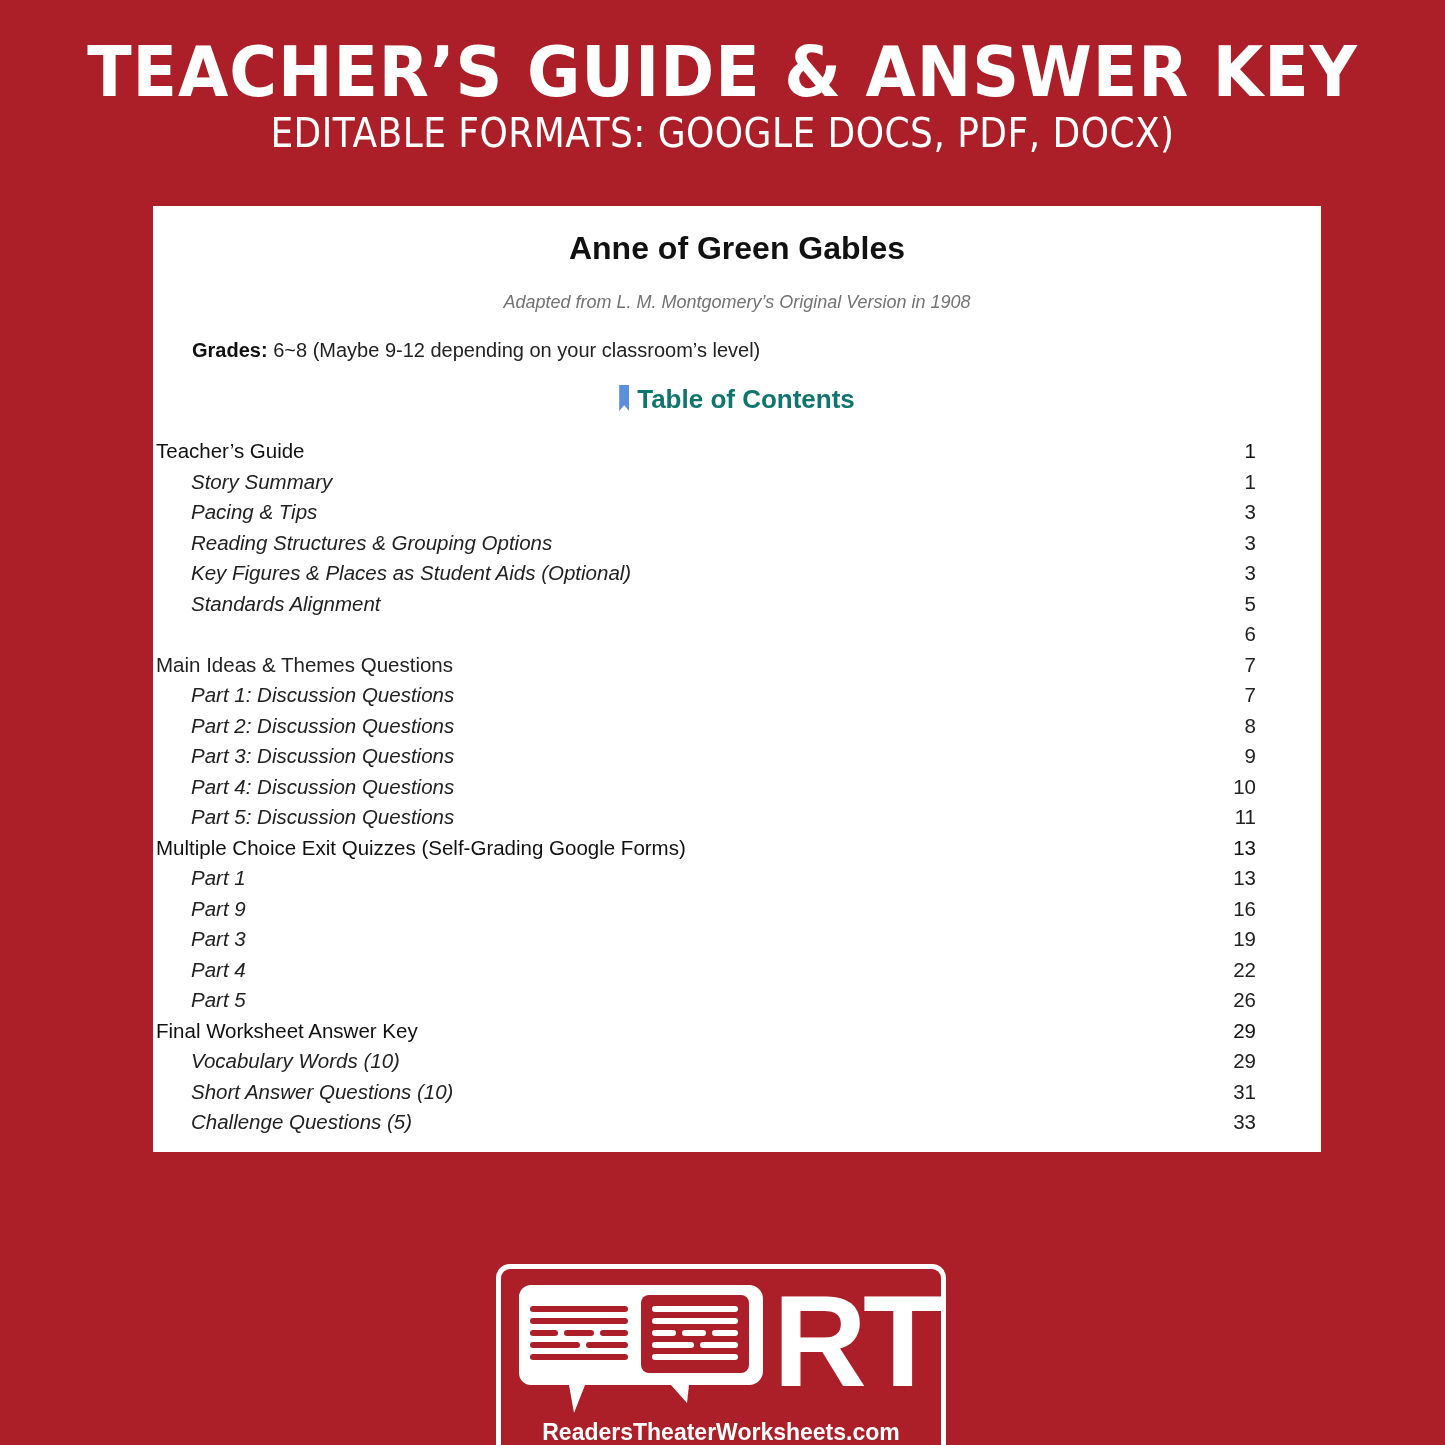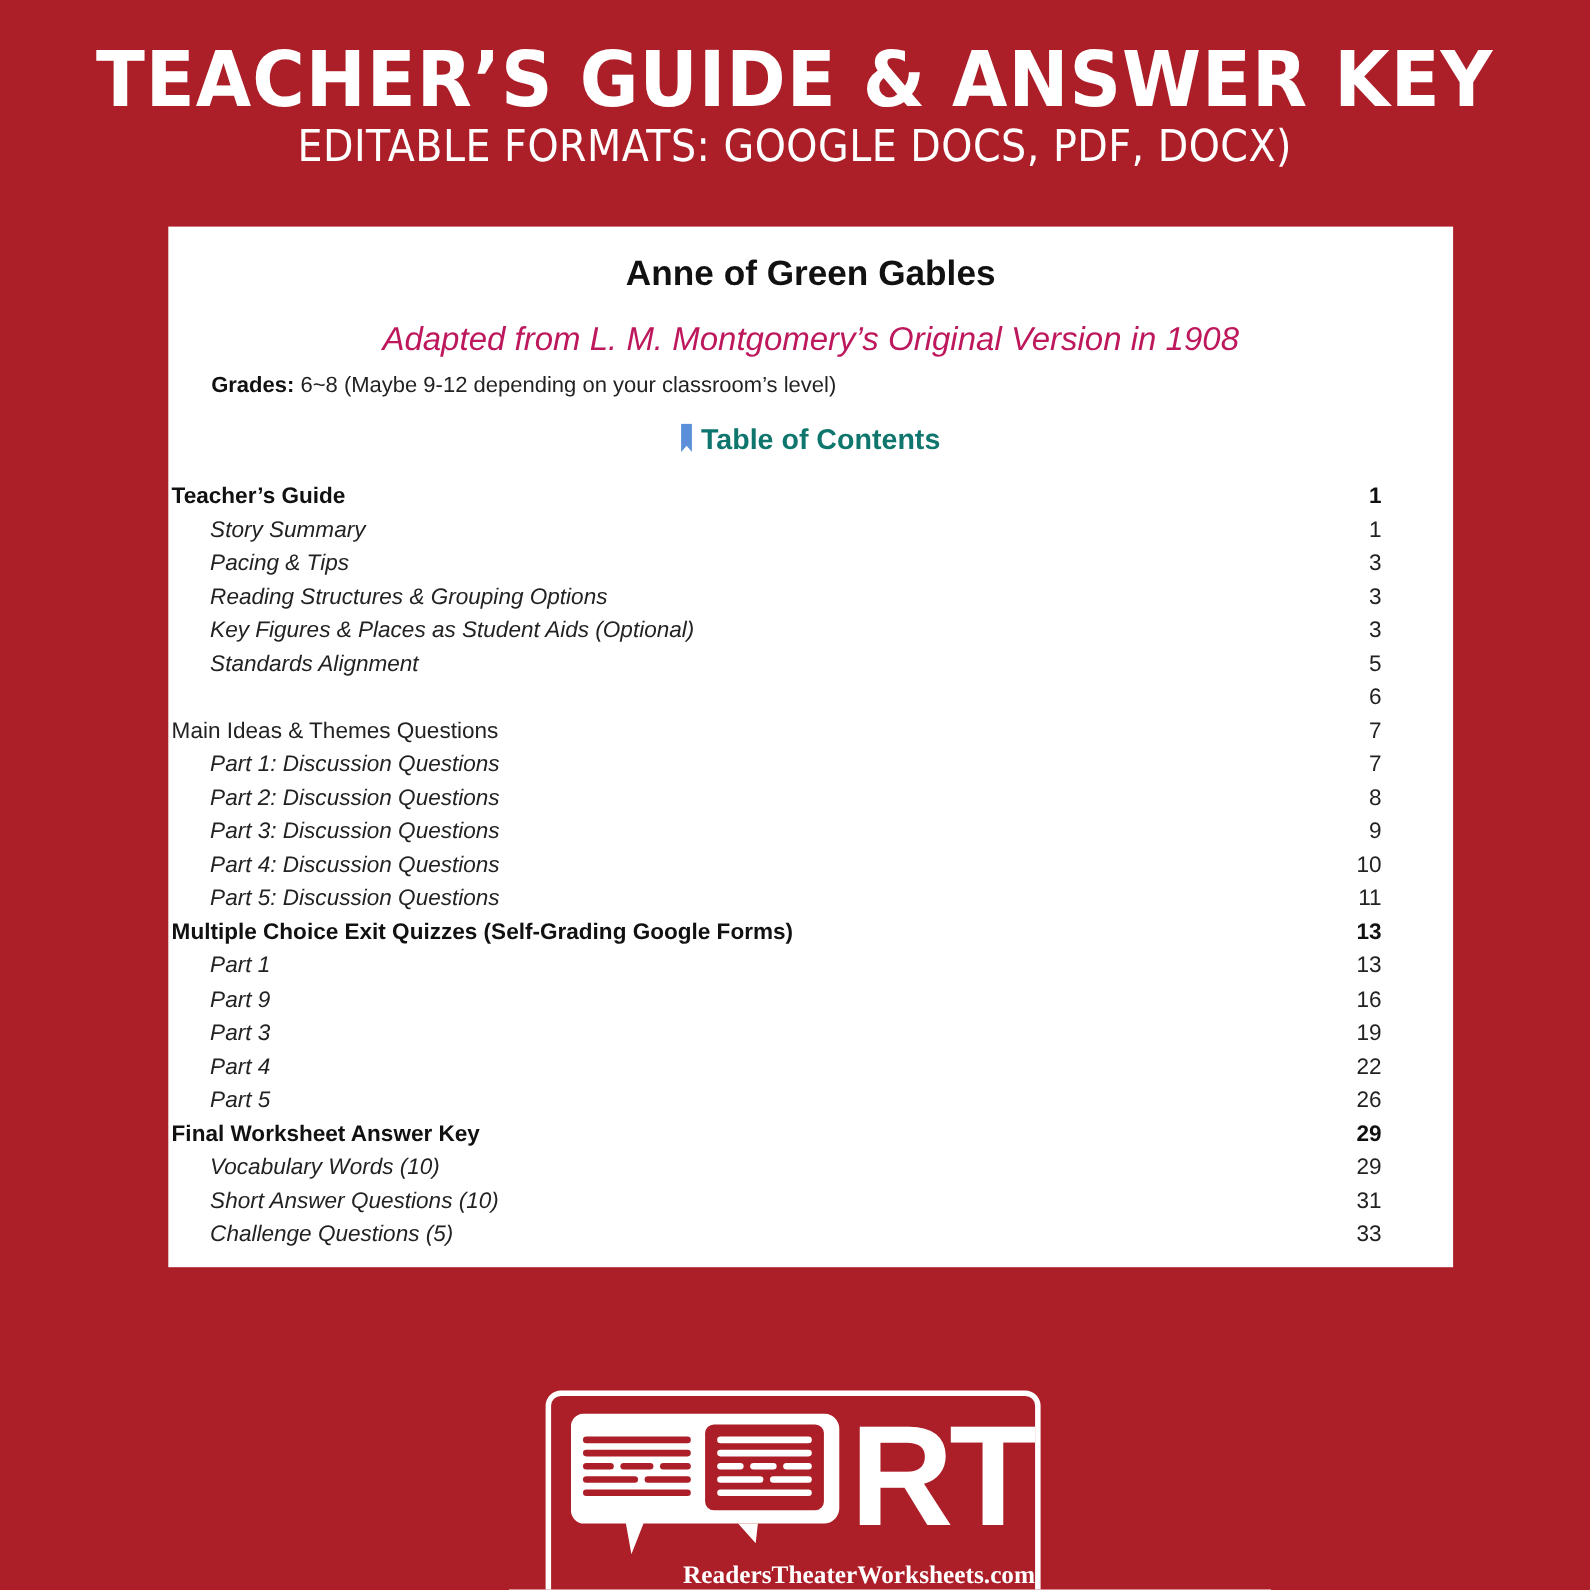"Adapted from L. M. Montgomery’s" .doc-subtitle { color: #be185d -> #737373; font-size: 30px -> 18px }
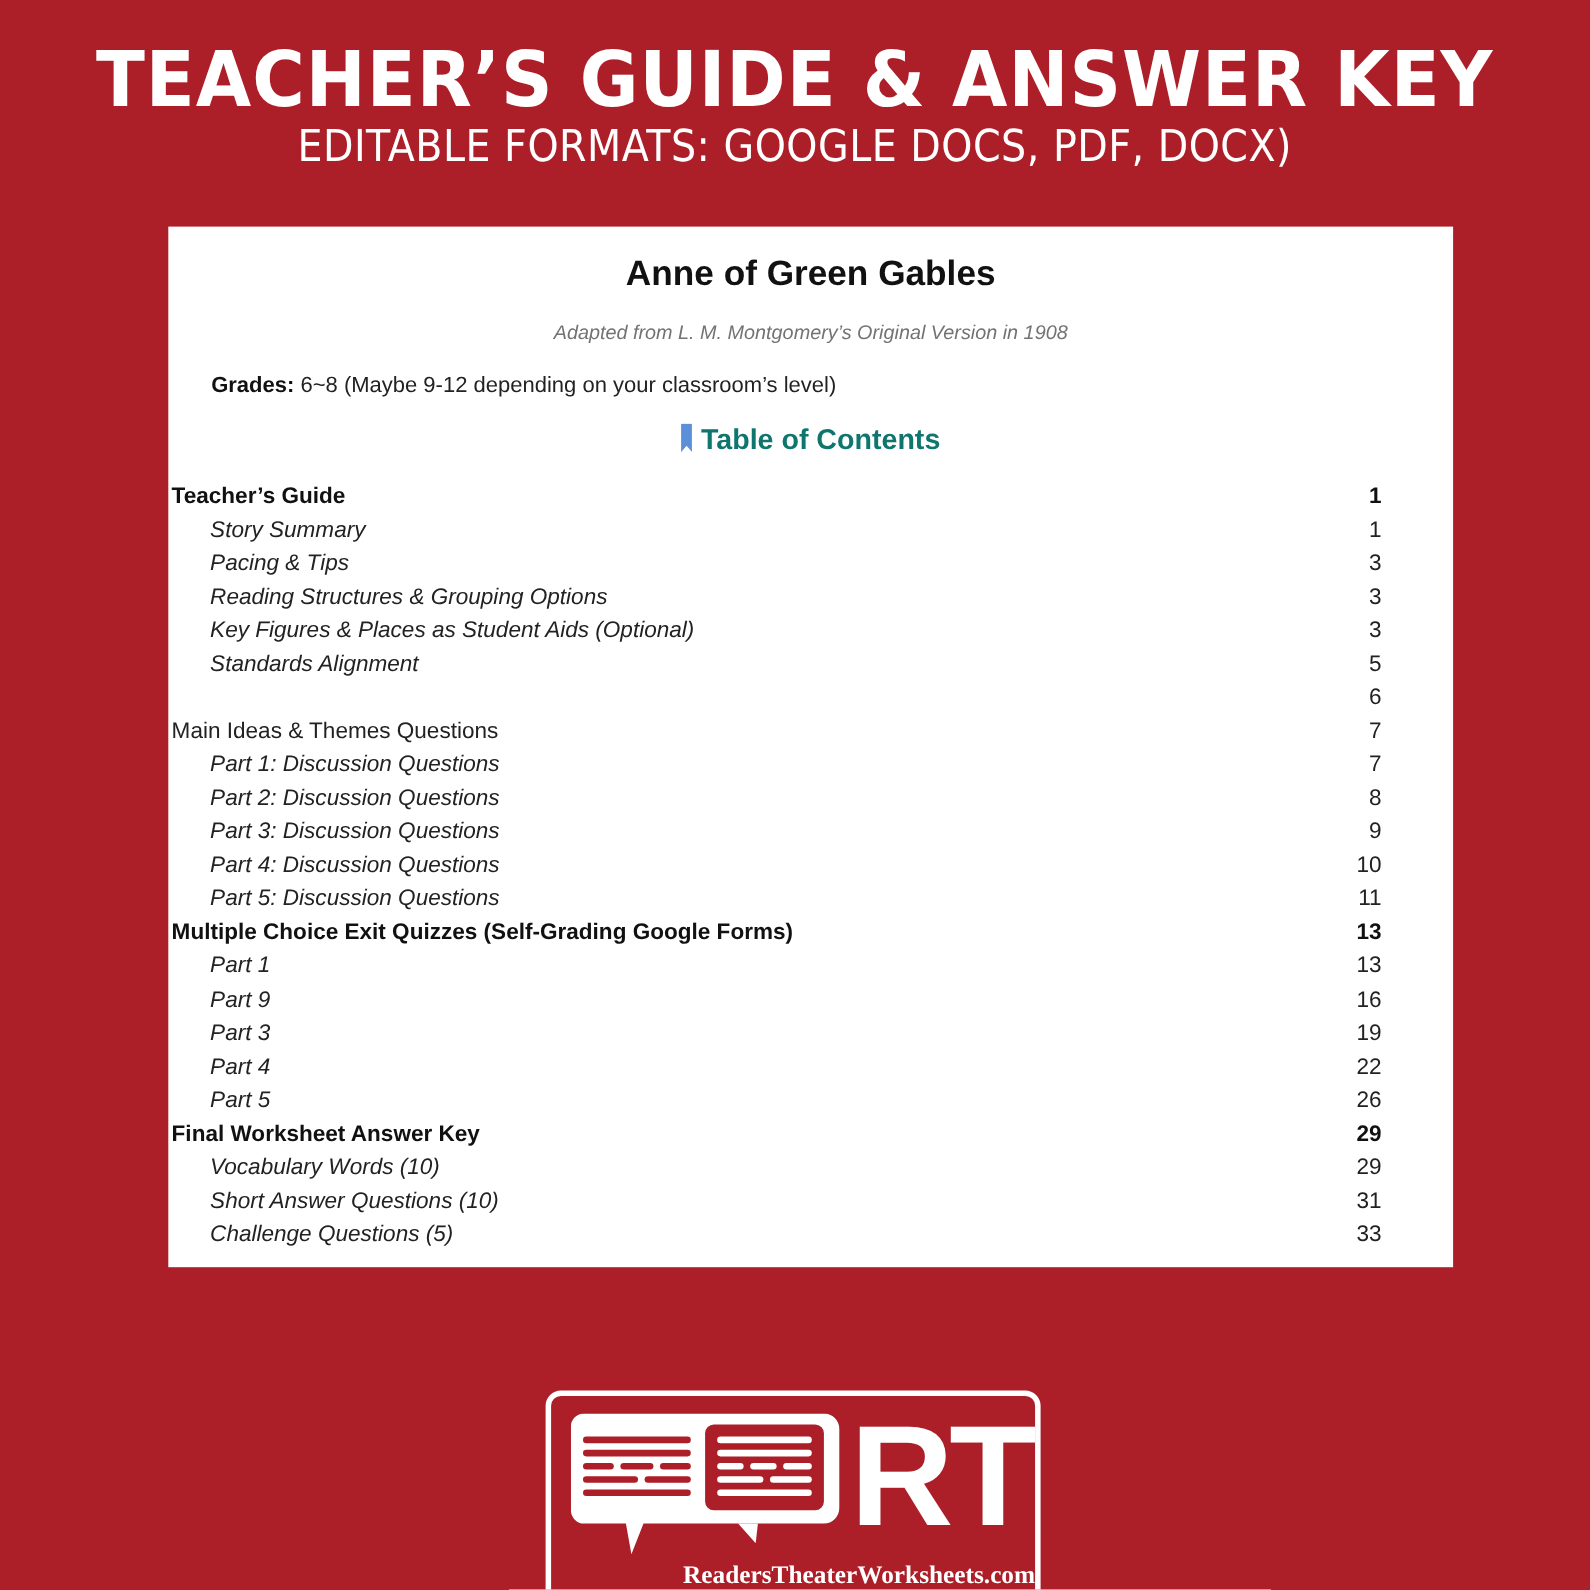"Teacher’s Guide" .toc-row.bold { font-weight: bold -> normal }
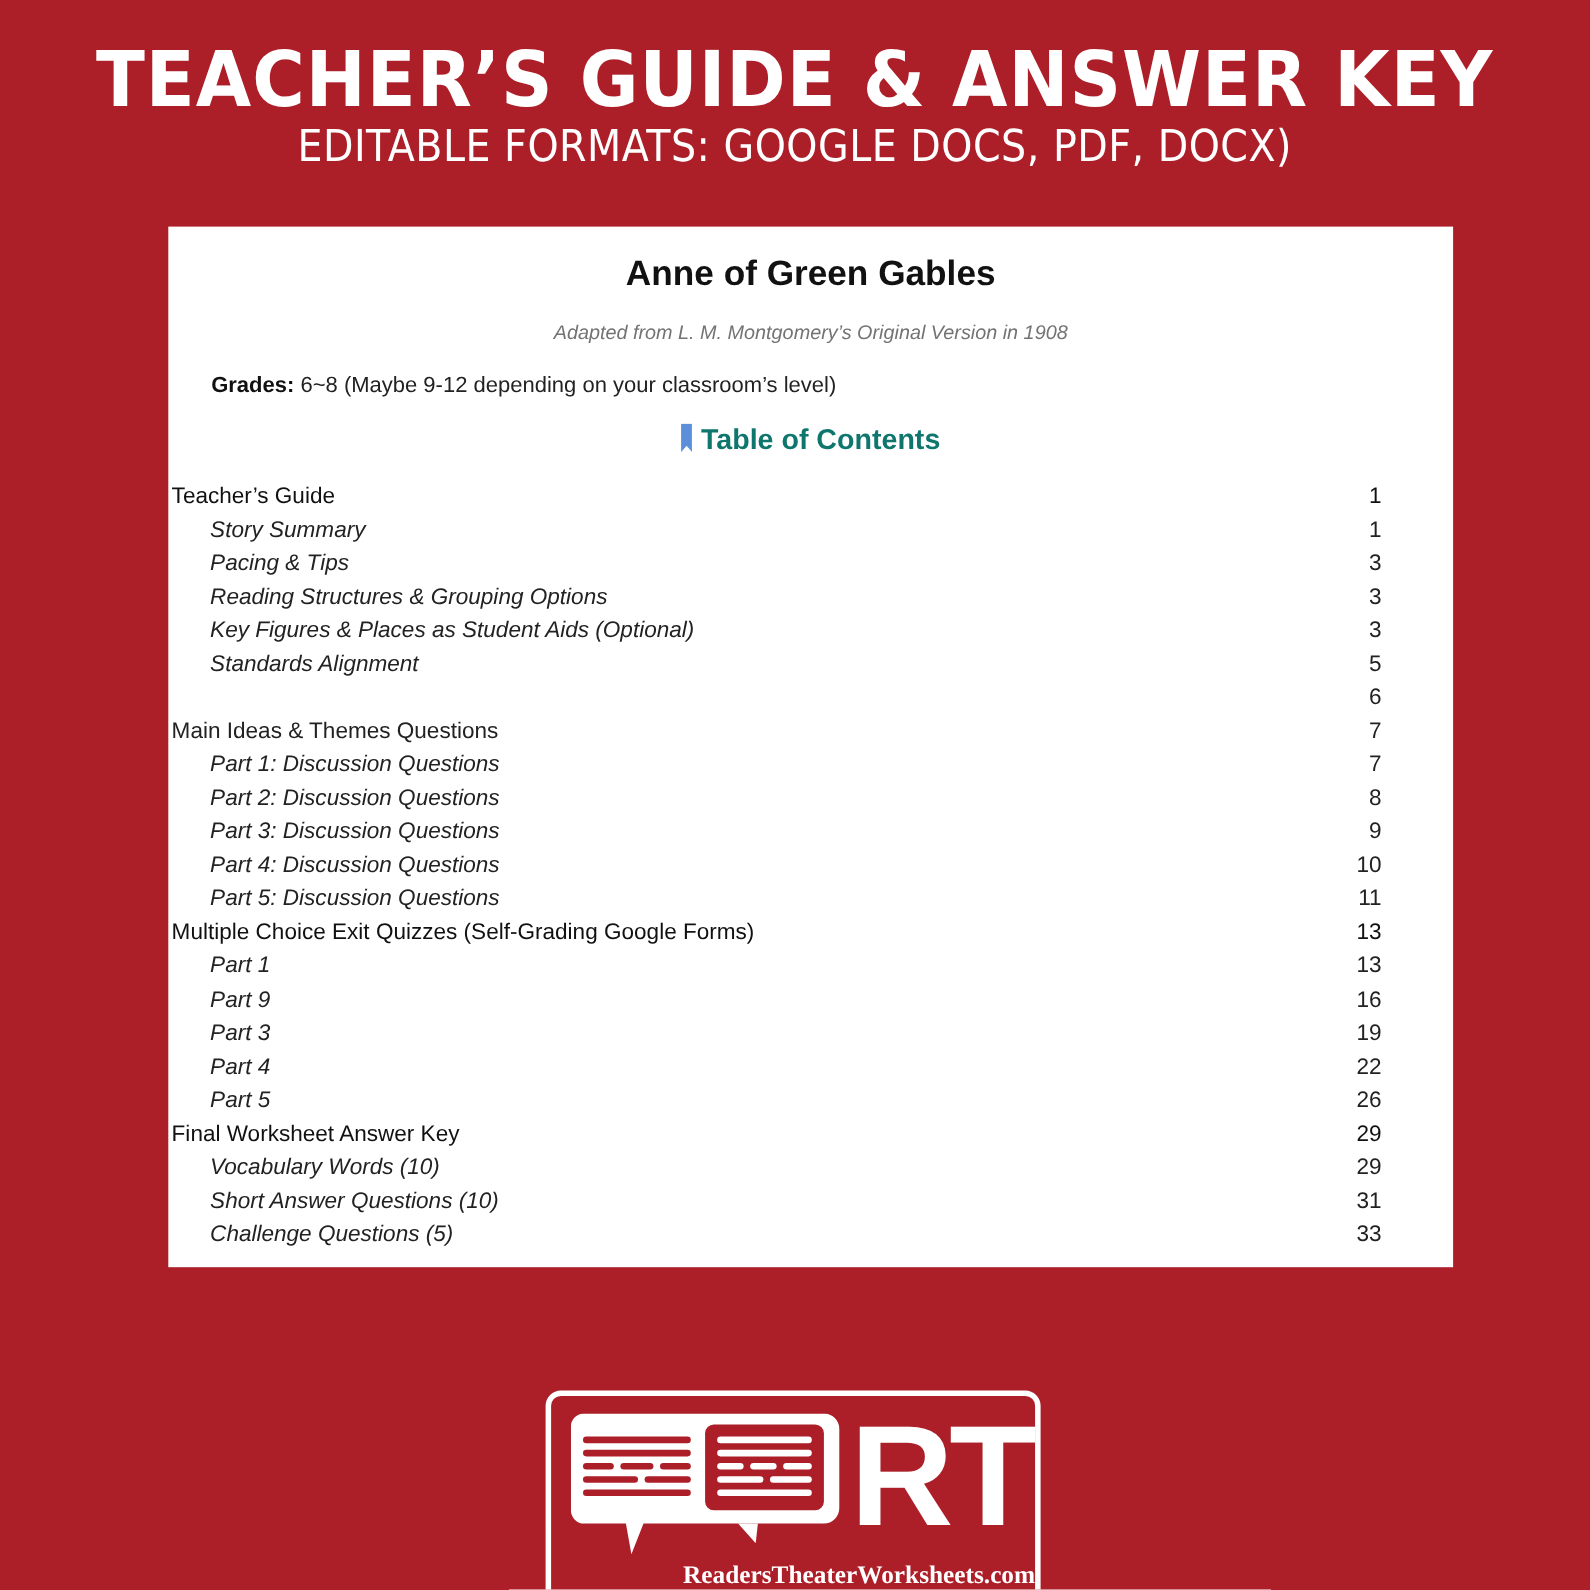"ReadersTheaterWorksheets.com" .logo-url { font-family: Liberation Serif, serif -> Liberation Sans, sans-serif; text-align: right -> center }
